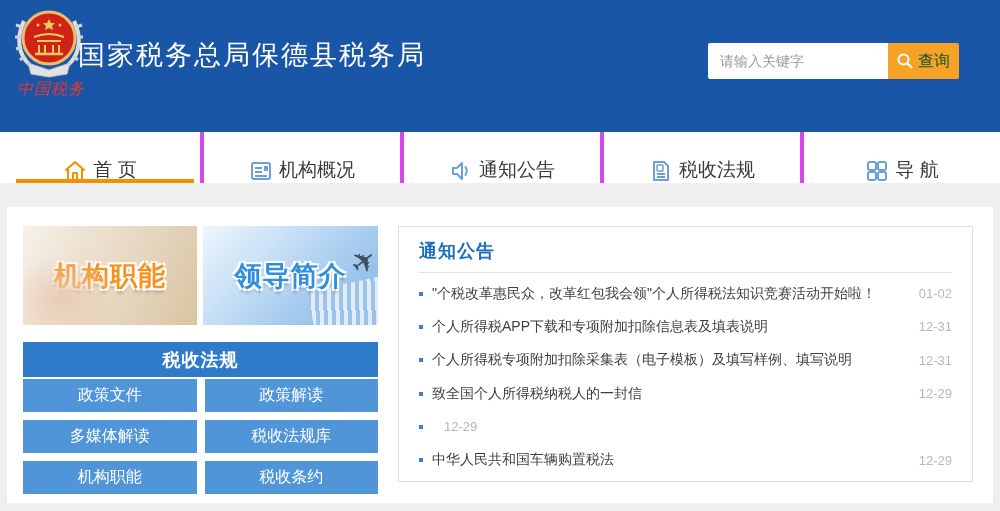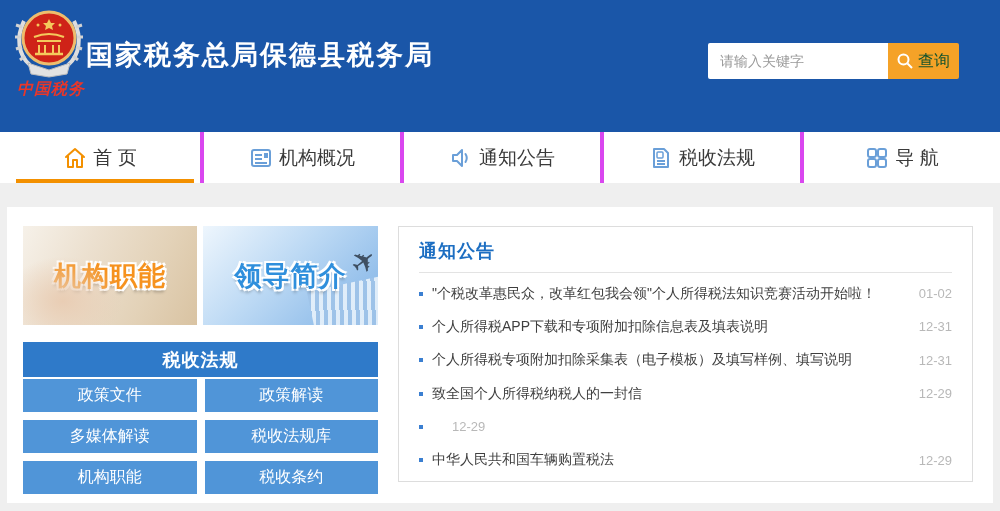"国家税务总局保德县税务局" .site-title { font-weight: bold -> normal; left: 86px -> 78px }
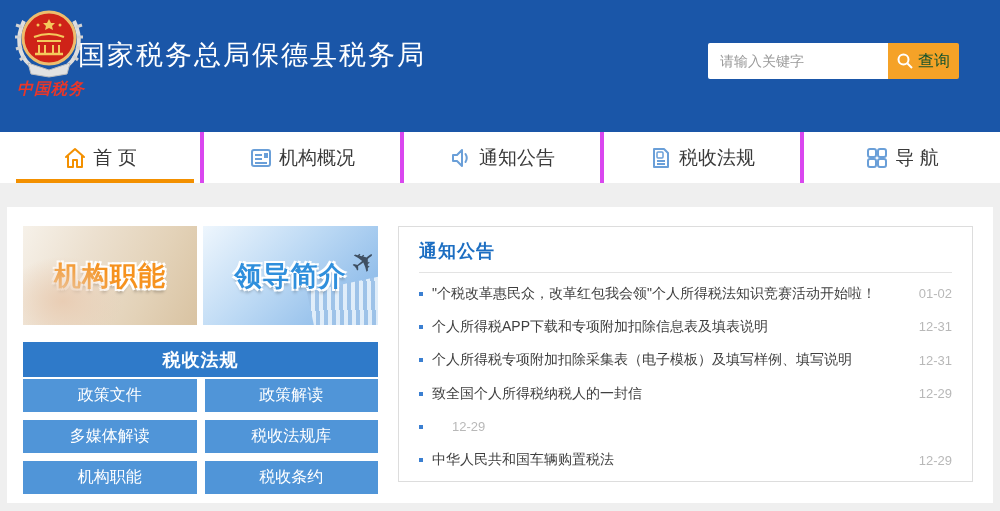"中国税务" .logo-caption { font-weight: bold -> normal }
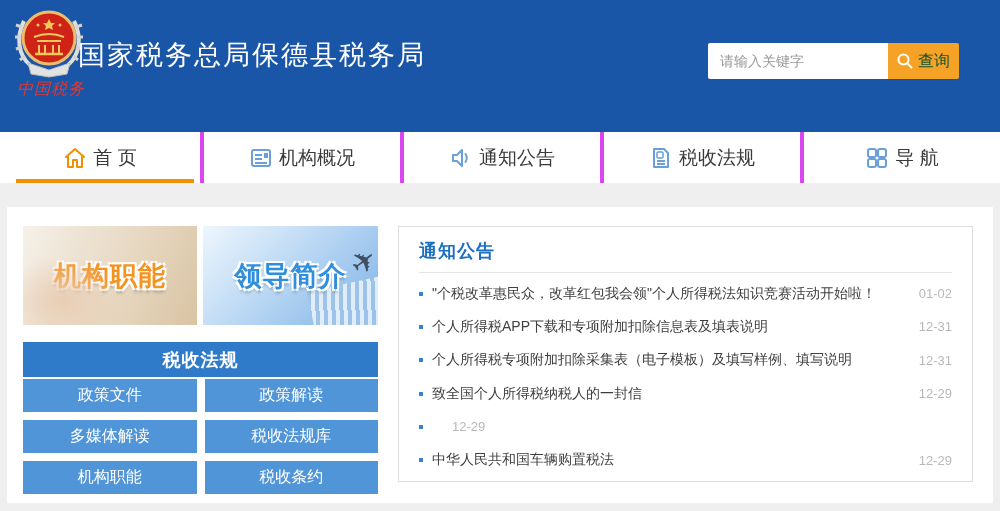"首 页" .nav-item { align-items: center -> flex-end }
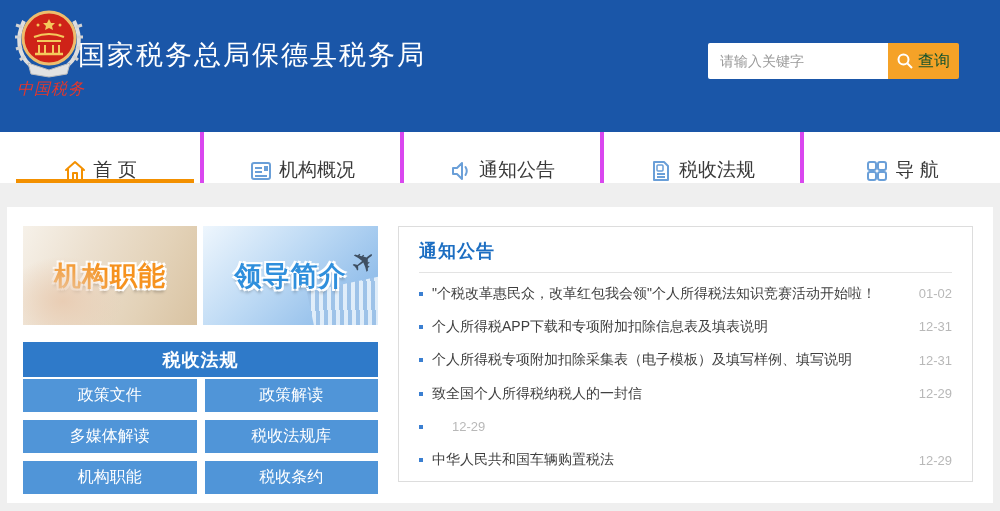"01-02" .notice-date { margin-left: 20px -> 12px }
